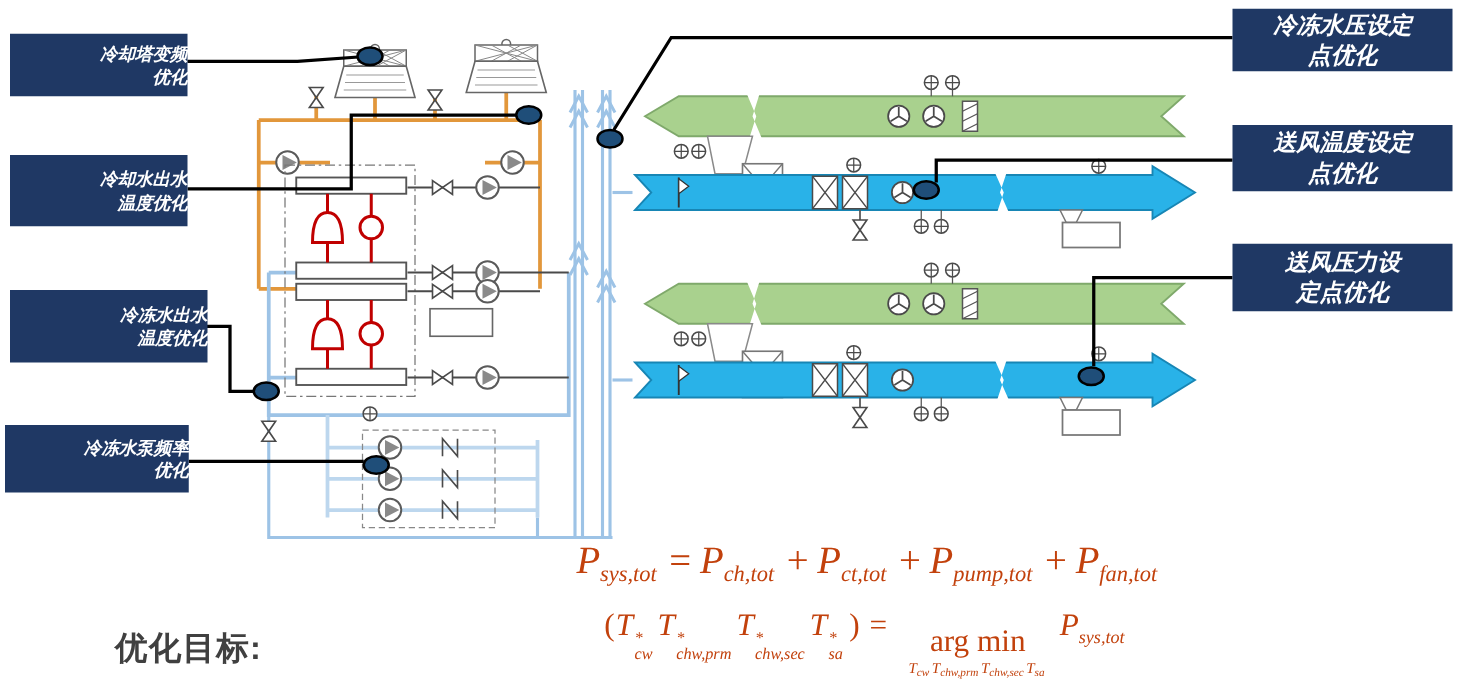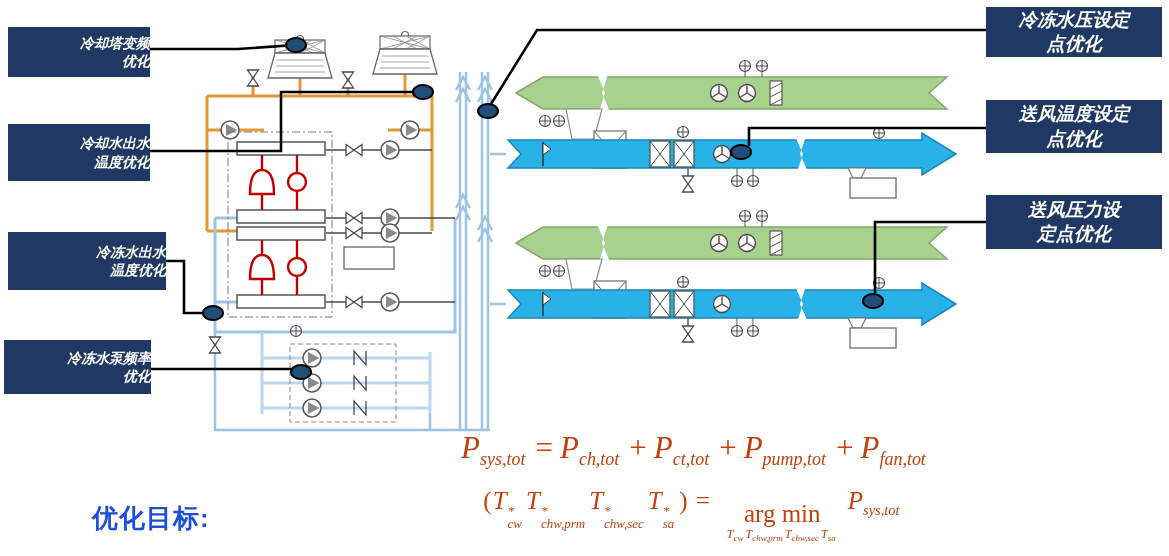"优化目标:" .objective-label { color: #1d4ed8 -> #404040 }
